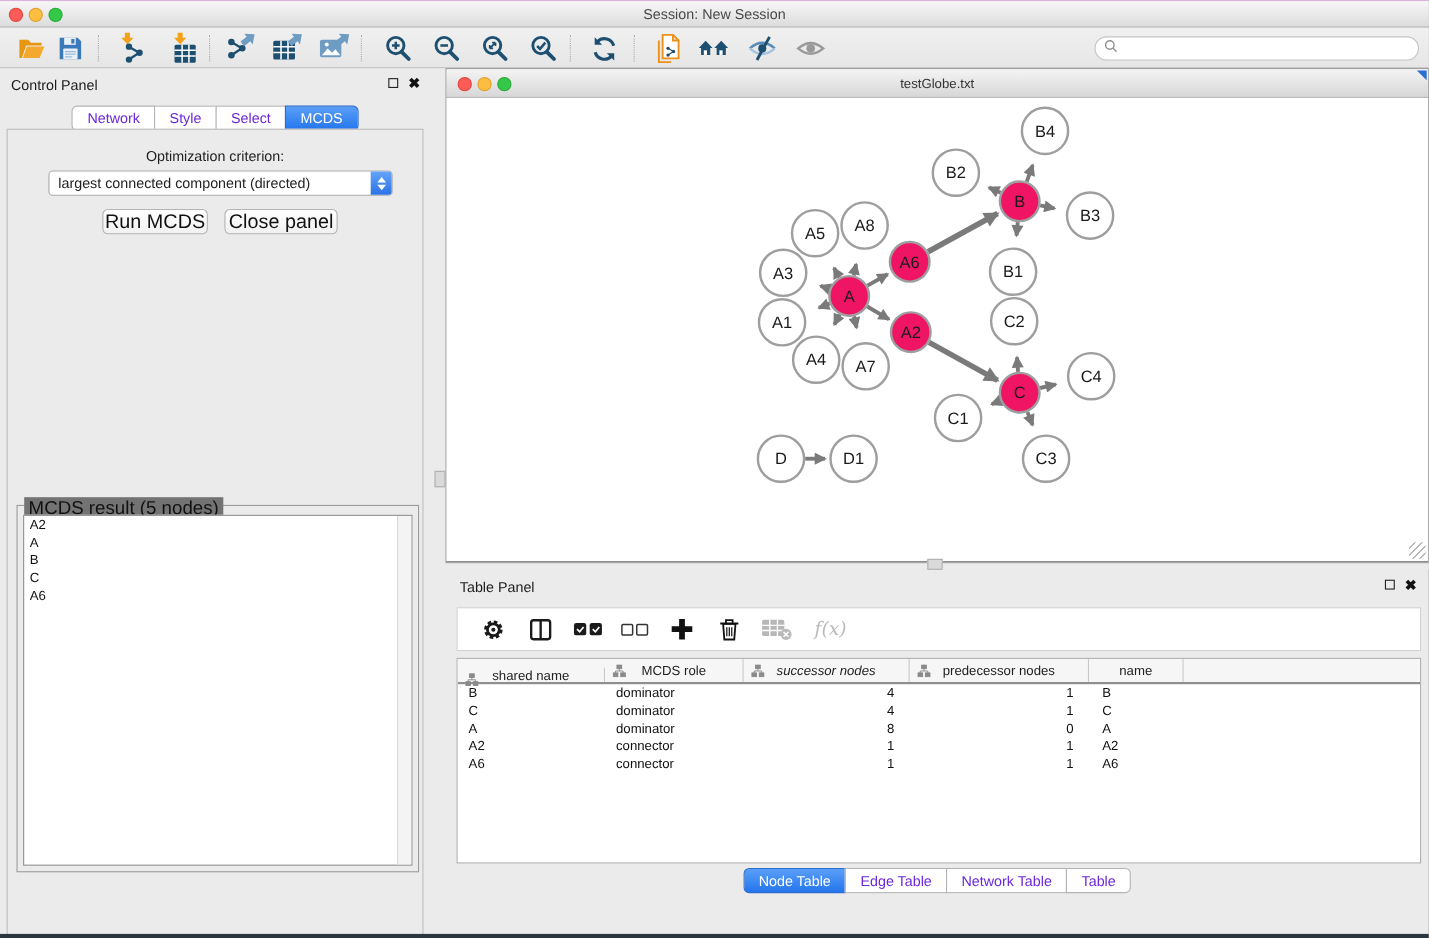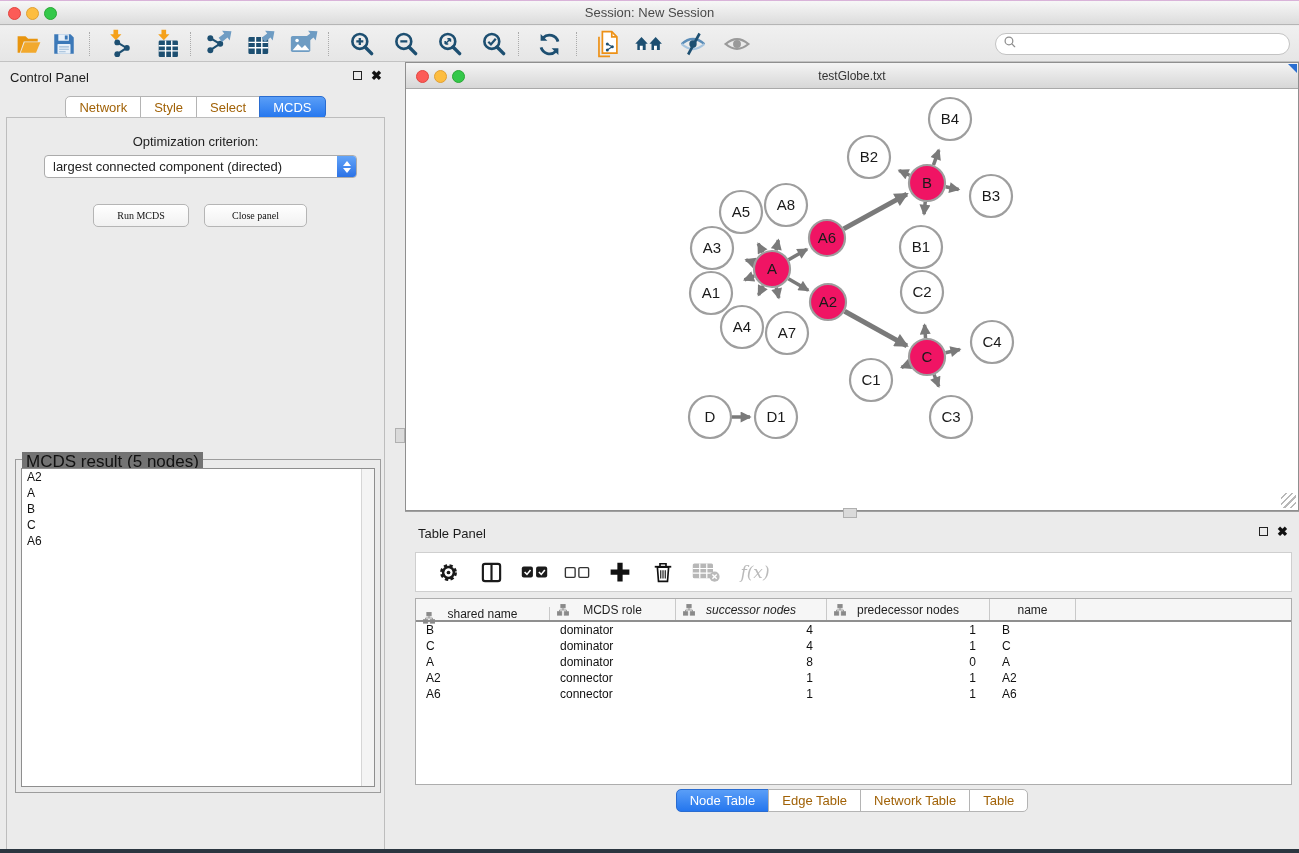"Network" .seg-tab { color: #a16207 -> #6d28d9 }
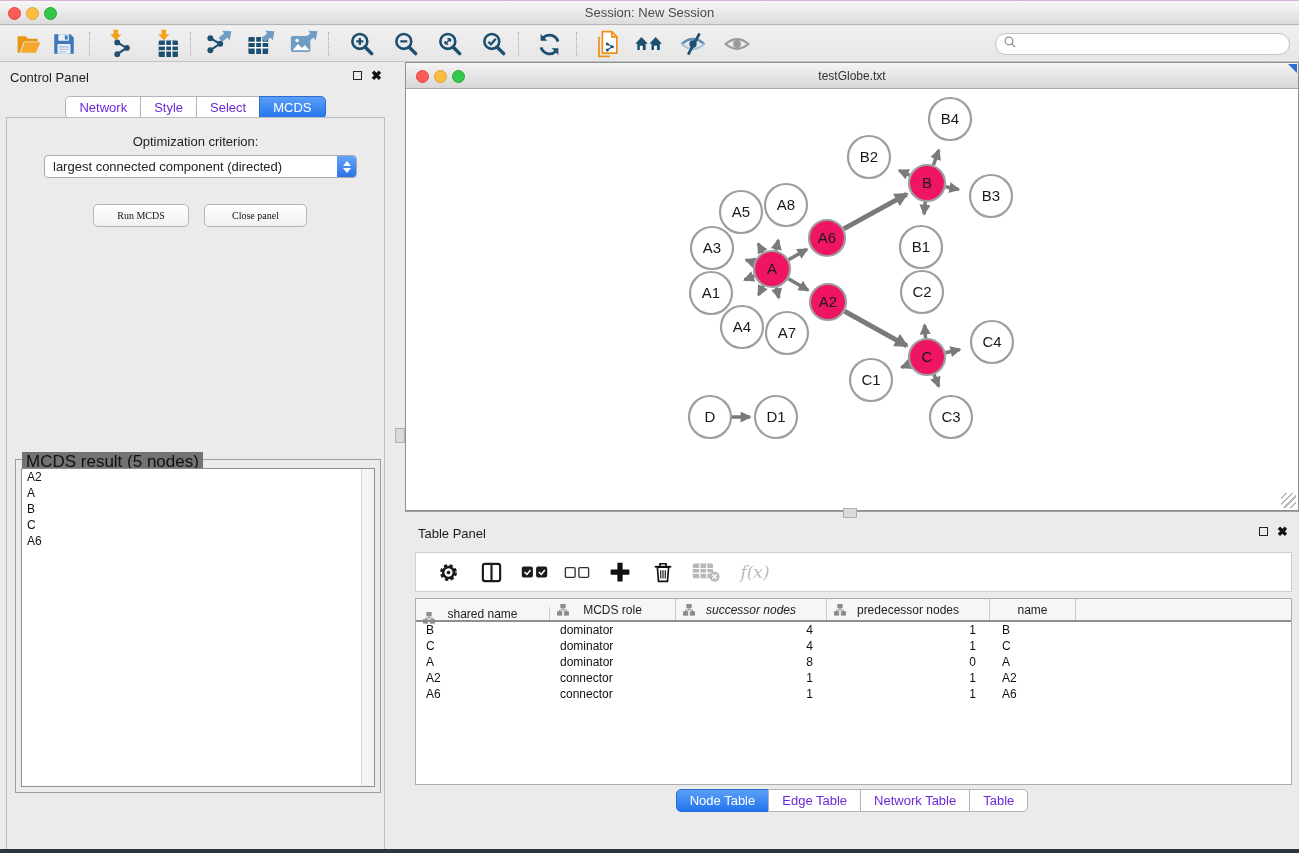"Run MCDS" .cp-btn { font-family: Liberation Serif, serif -> Liberation Sans, sans-serif; font-size: 10px -> 18px; top: 86px -> 72px }
